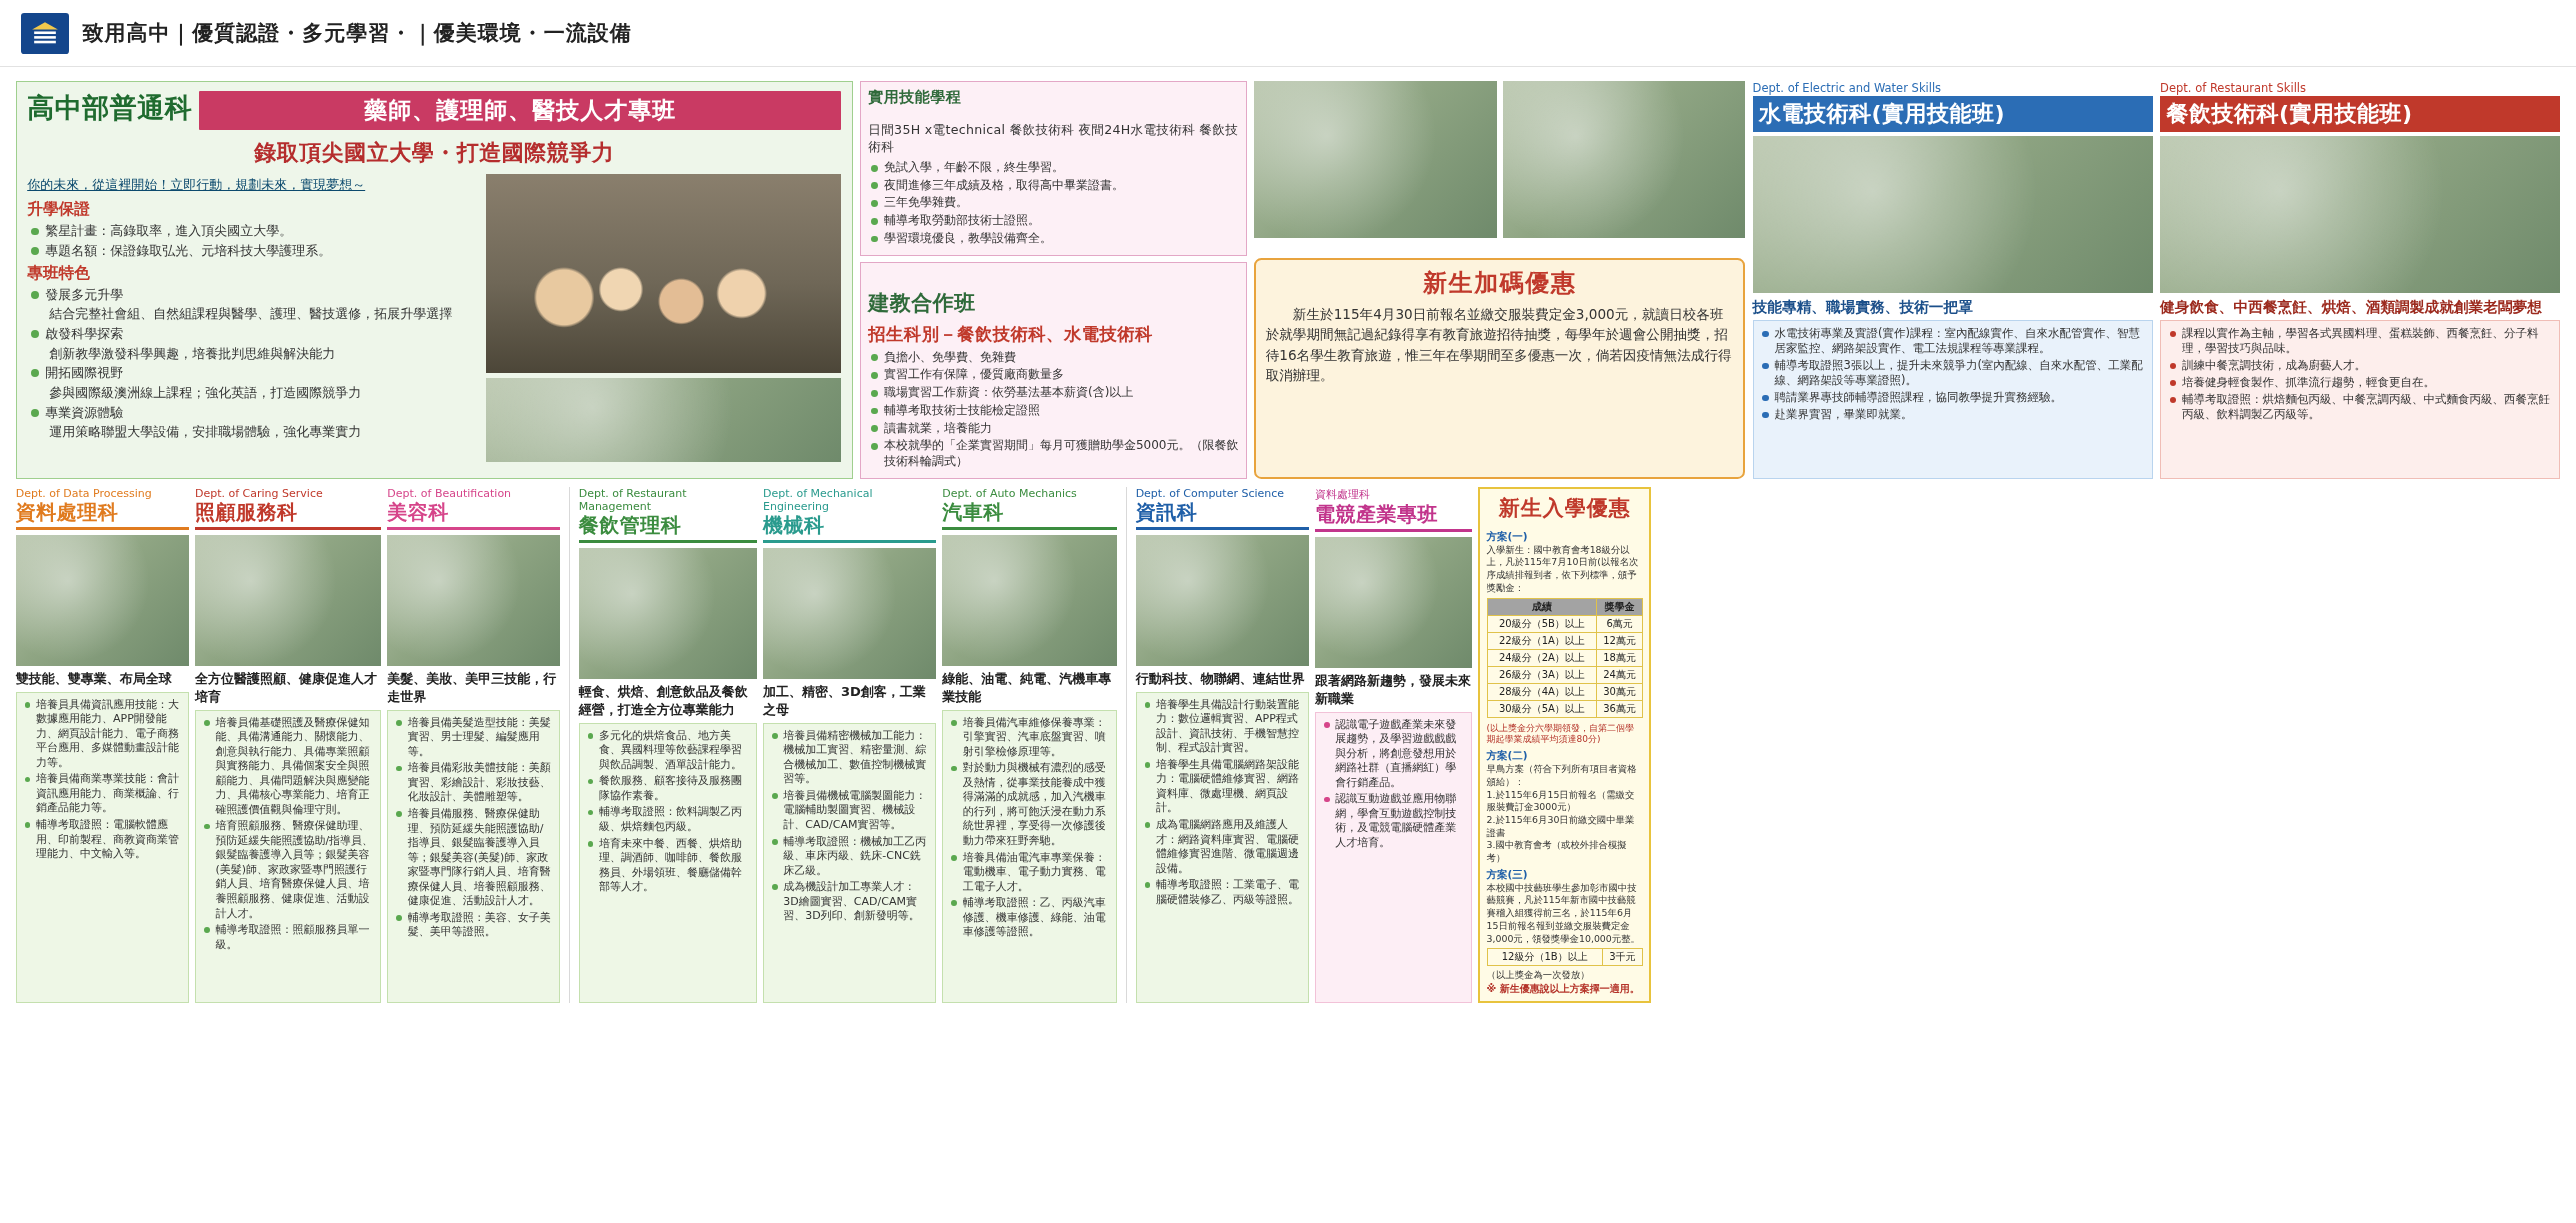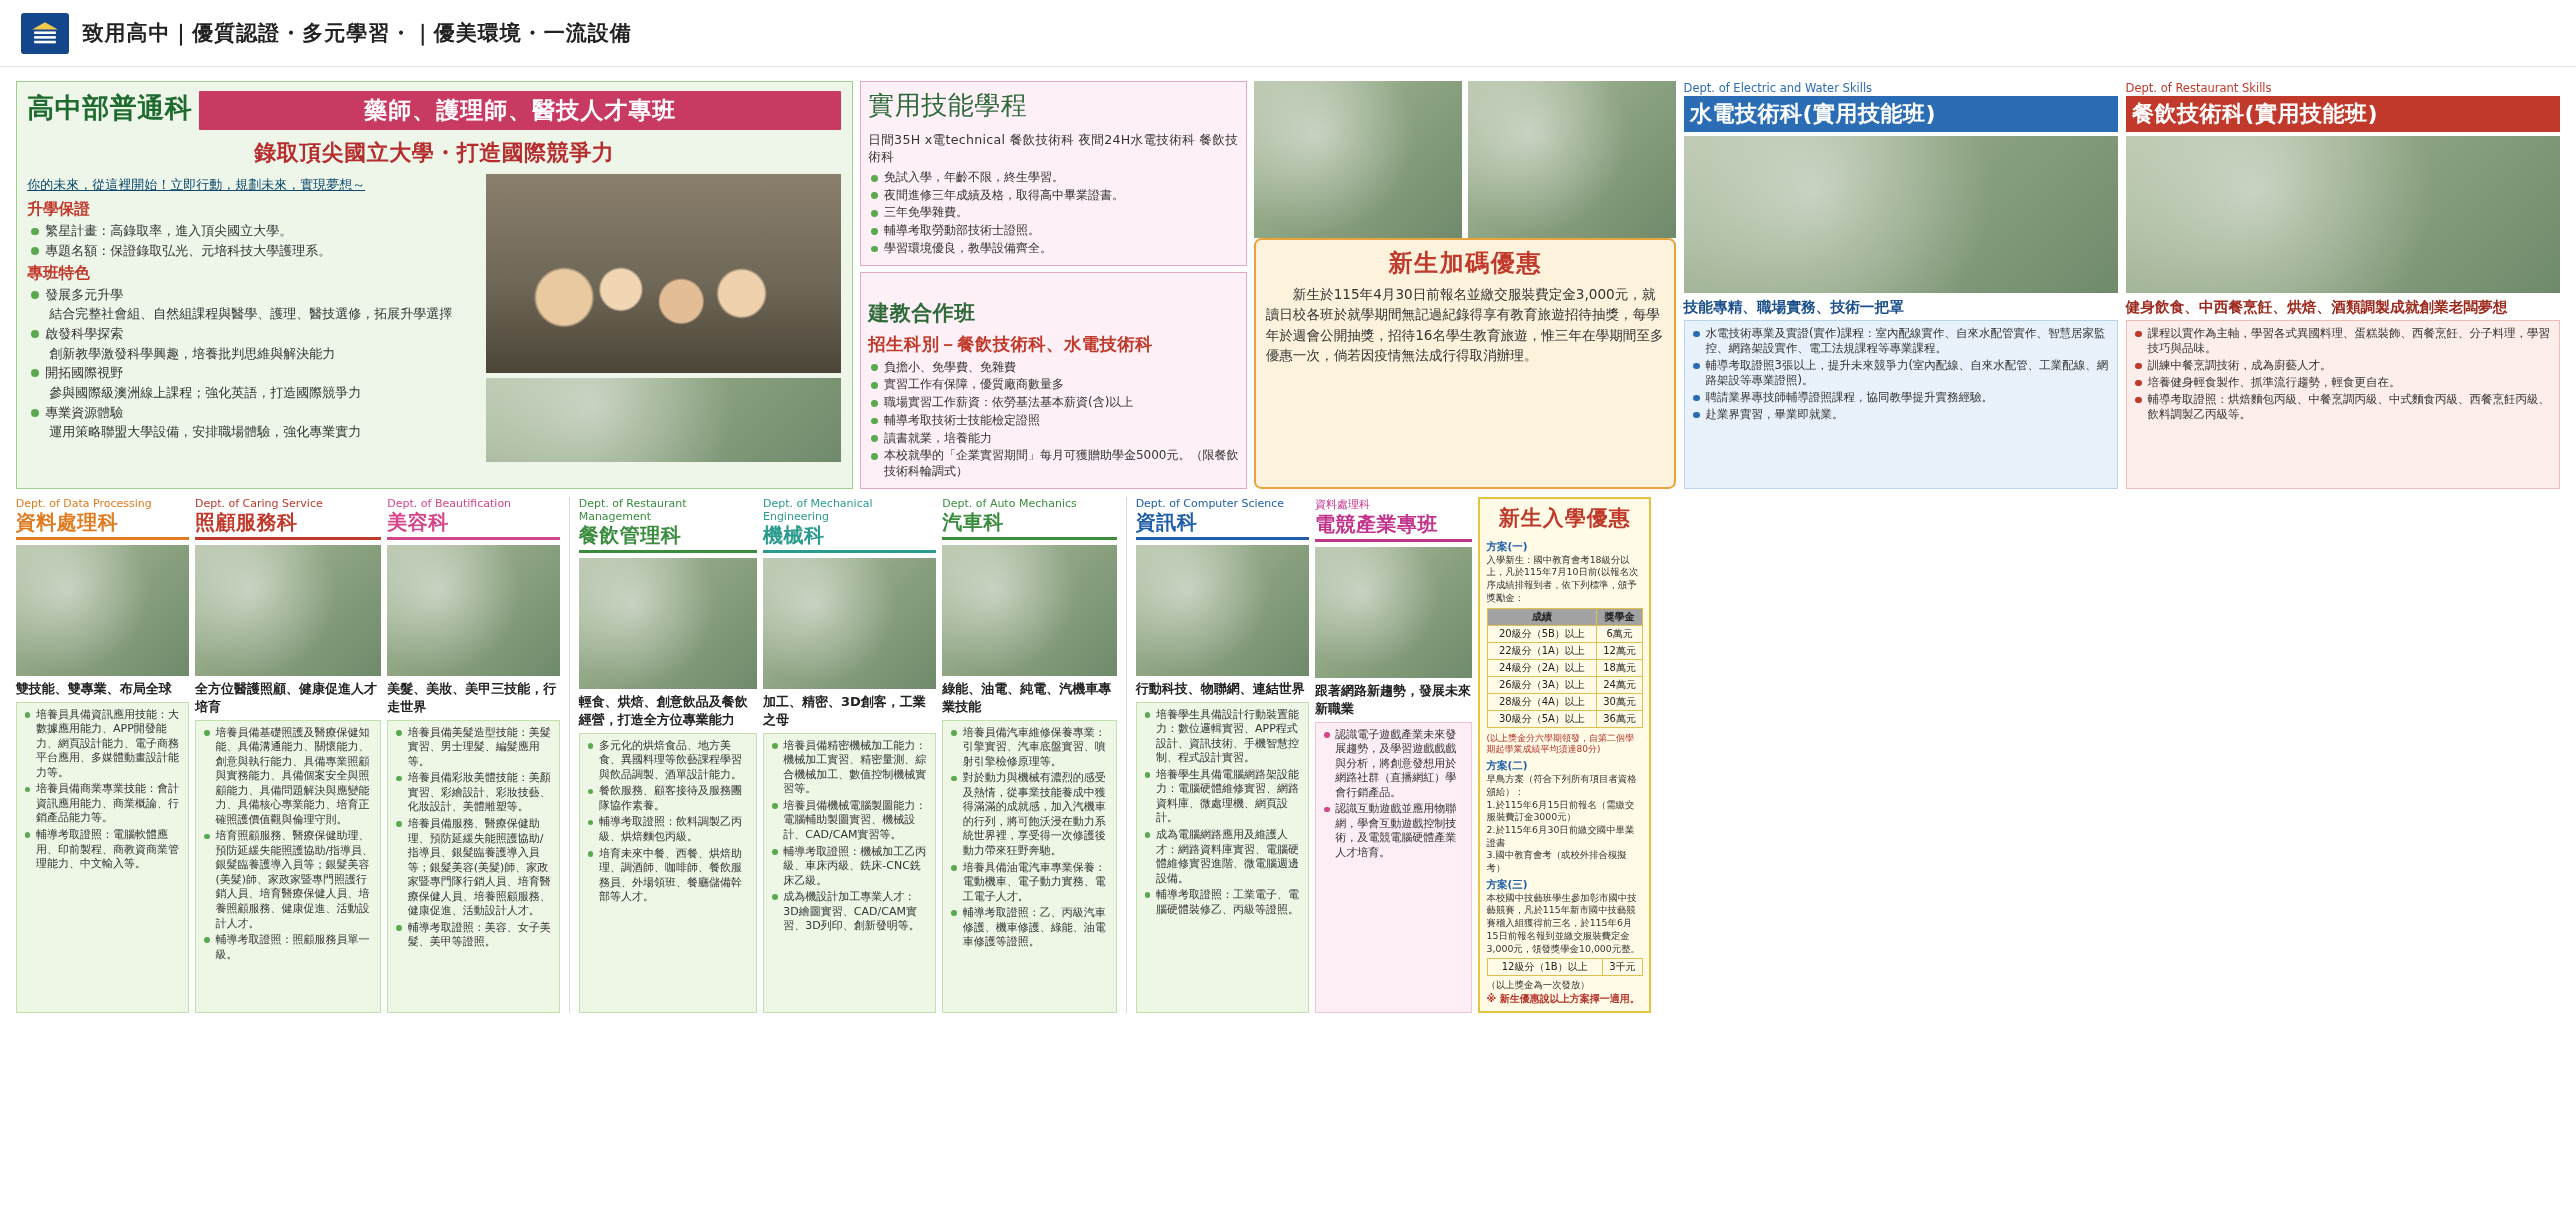"實用技能學程" .cardp-title { font-size: 26px -> 15px; font-weight: normal -> bold; margin-bottom: 9px -> 15px }
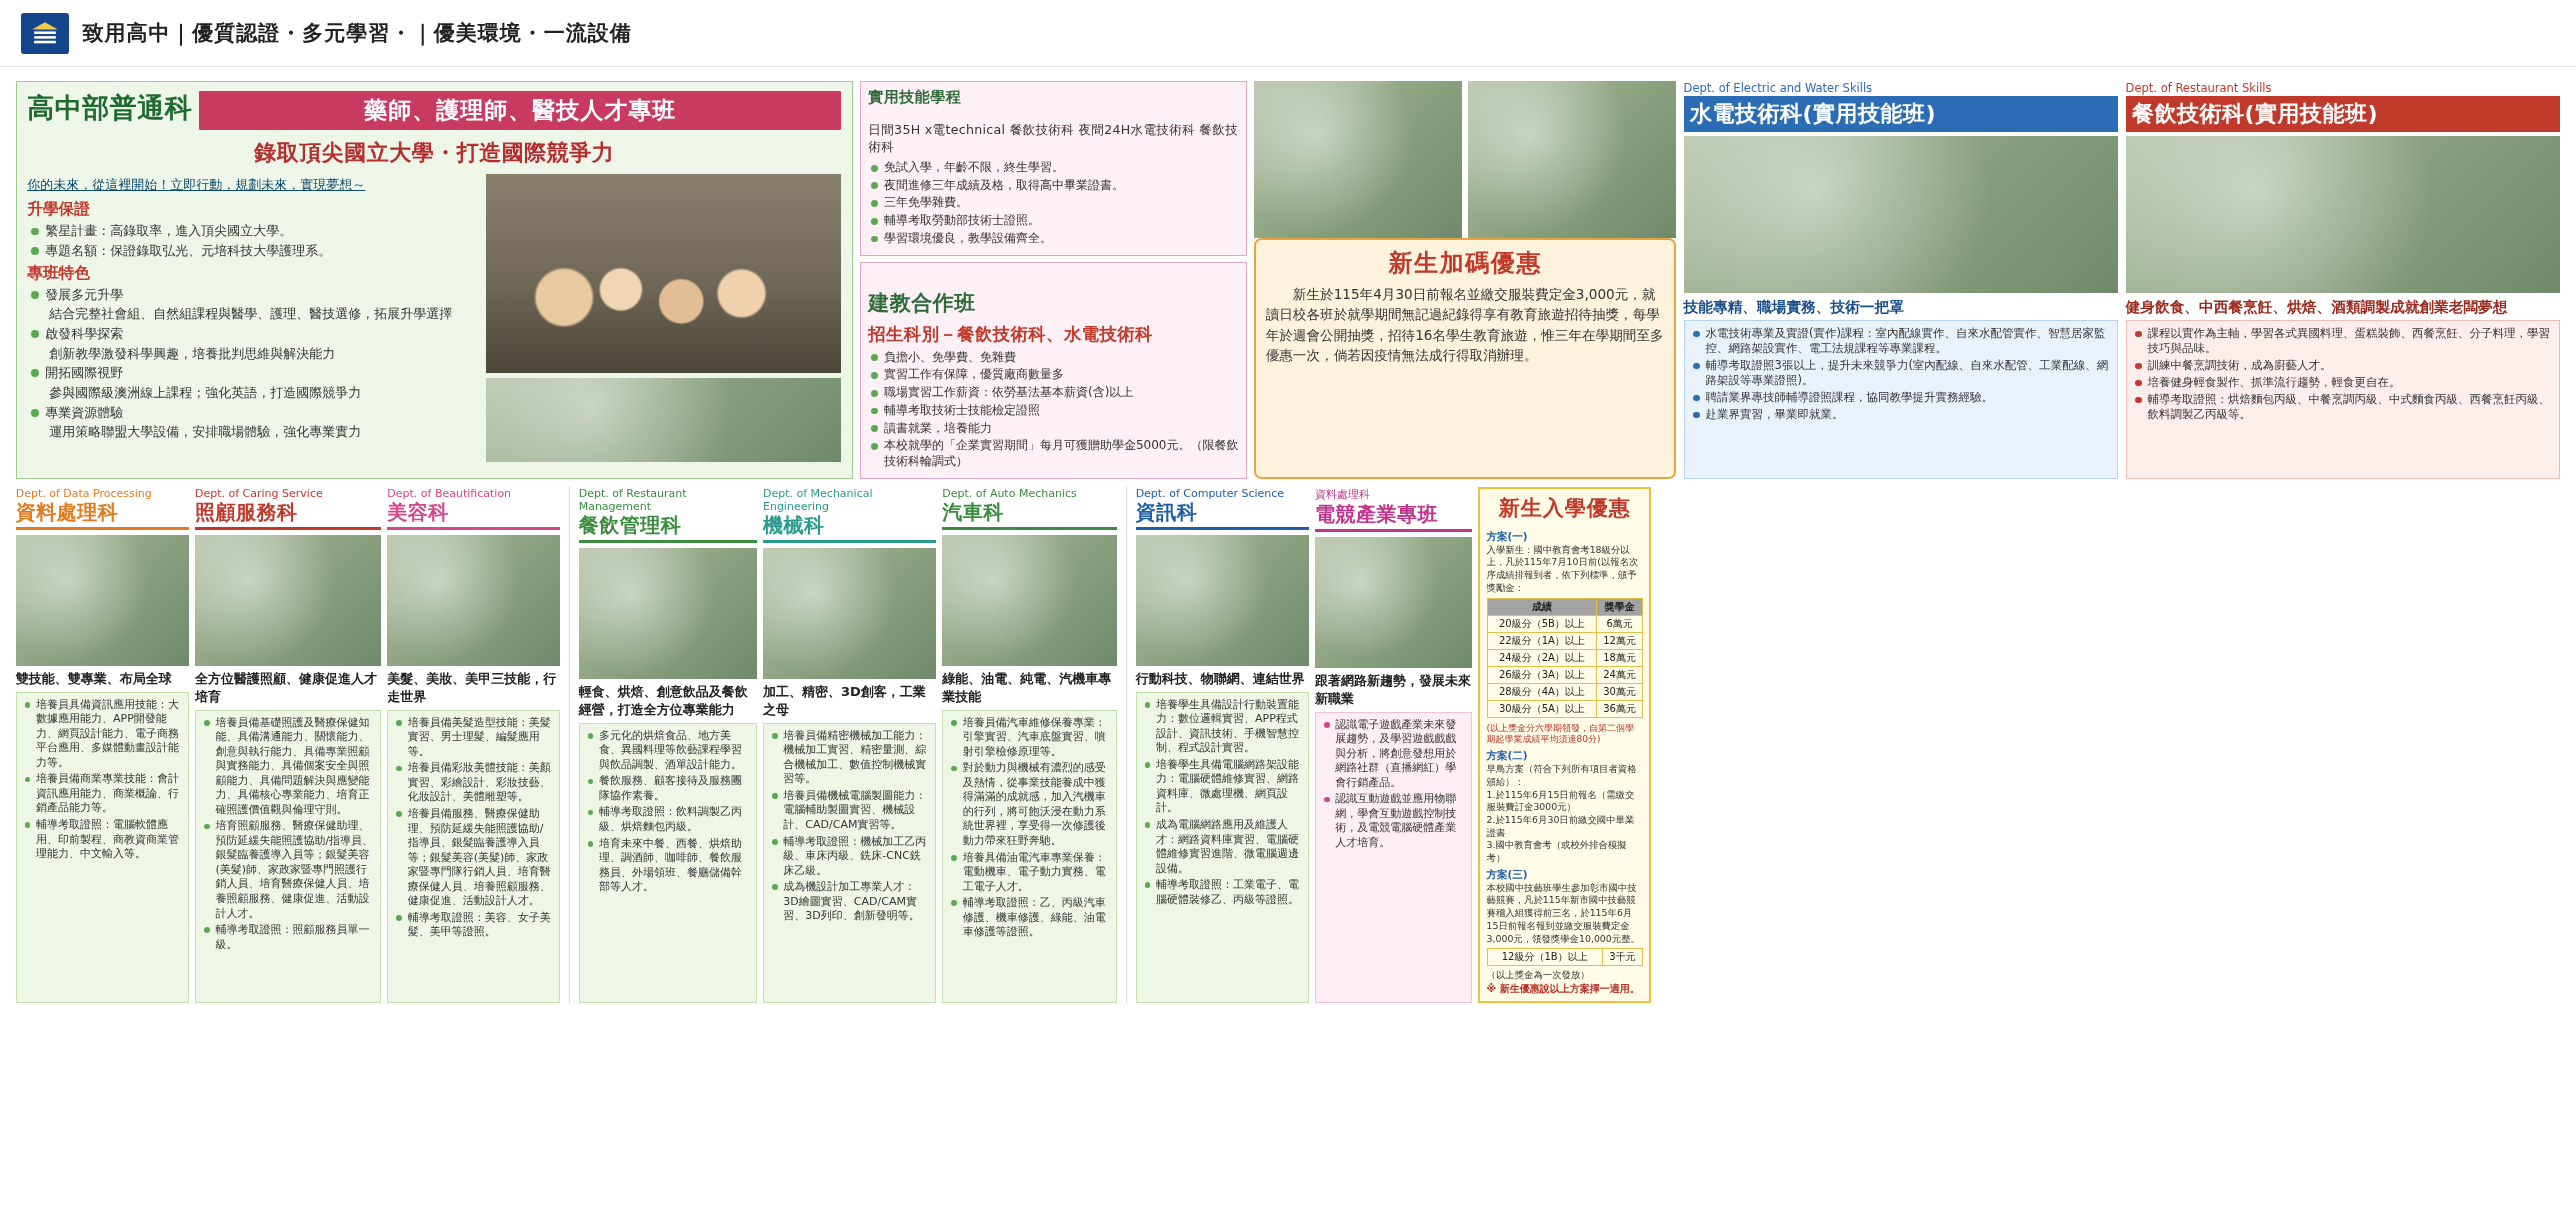"新生加碼優惠" .sect-mid { gap: 0 -> 20px; width: 422px -> 491px }
